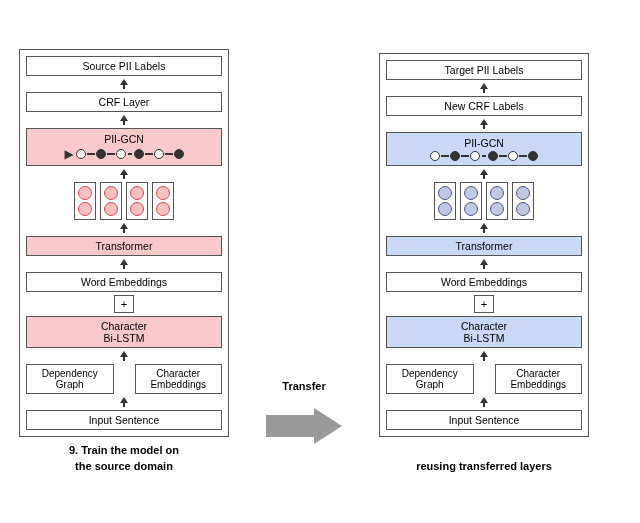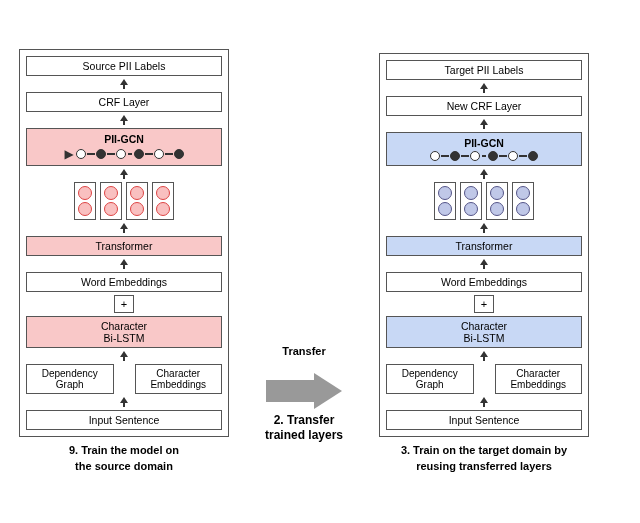"New CRF Layer" div.box { text: Layer -> Labels }
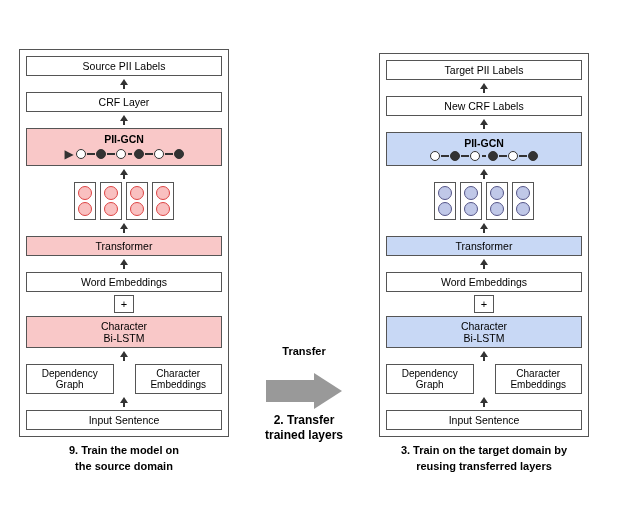"PII-GCN" .piigcn-label { font-weight: bold -> normal }
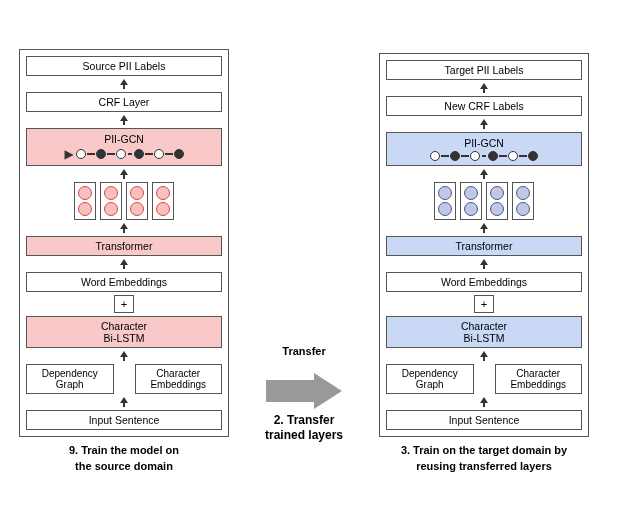"2. Transfer" div.transfer-label { html: <div> <span>2. Transfer</span><br> <span>trained layers</span> </div> -> none }
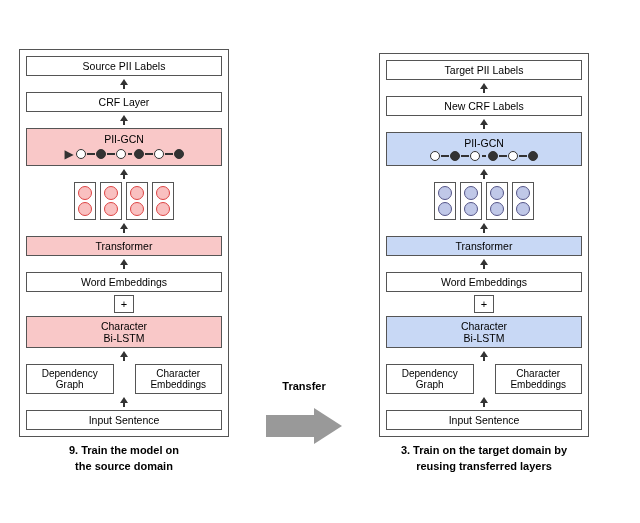"3. Train on the target" span { html: <span>3. Train on the target domain by</span> -> none }
